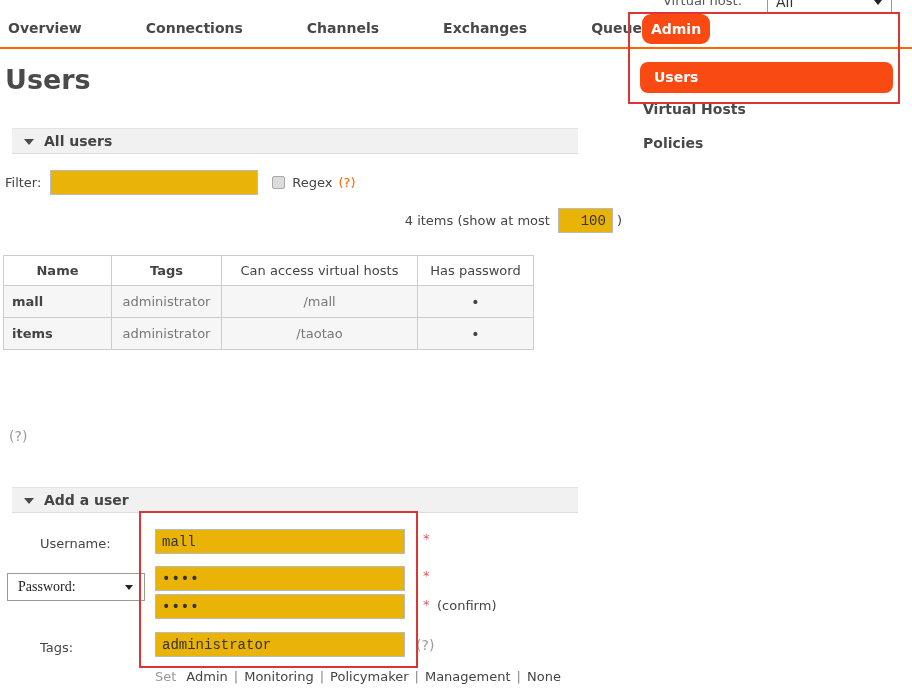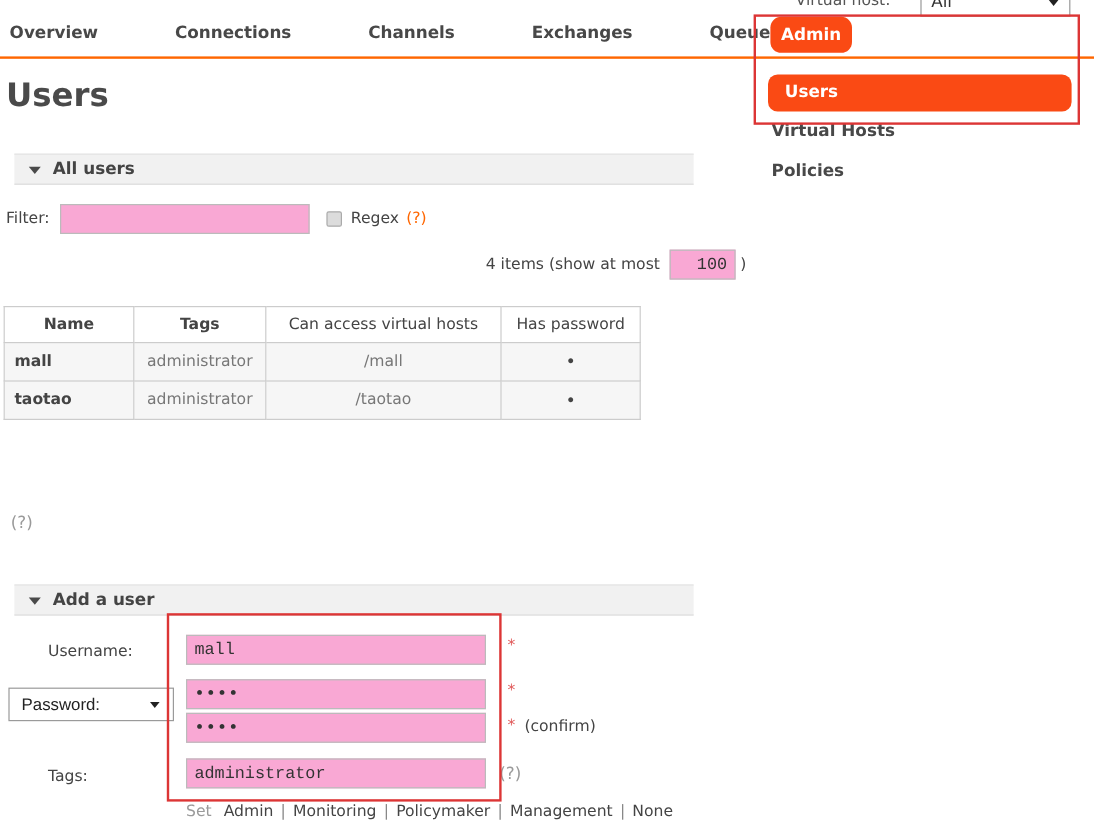"100" input.text { background: #f9a8d4 -> #eab308 }
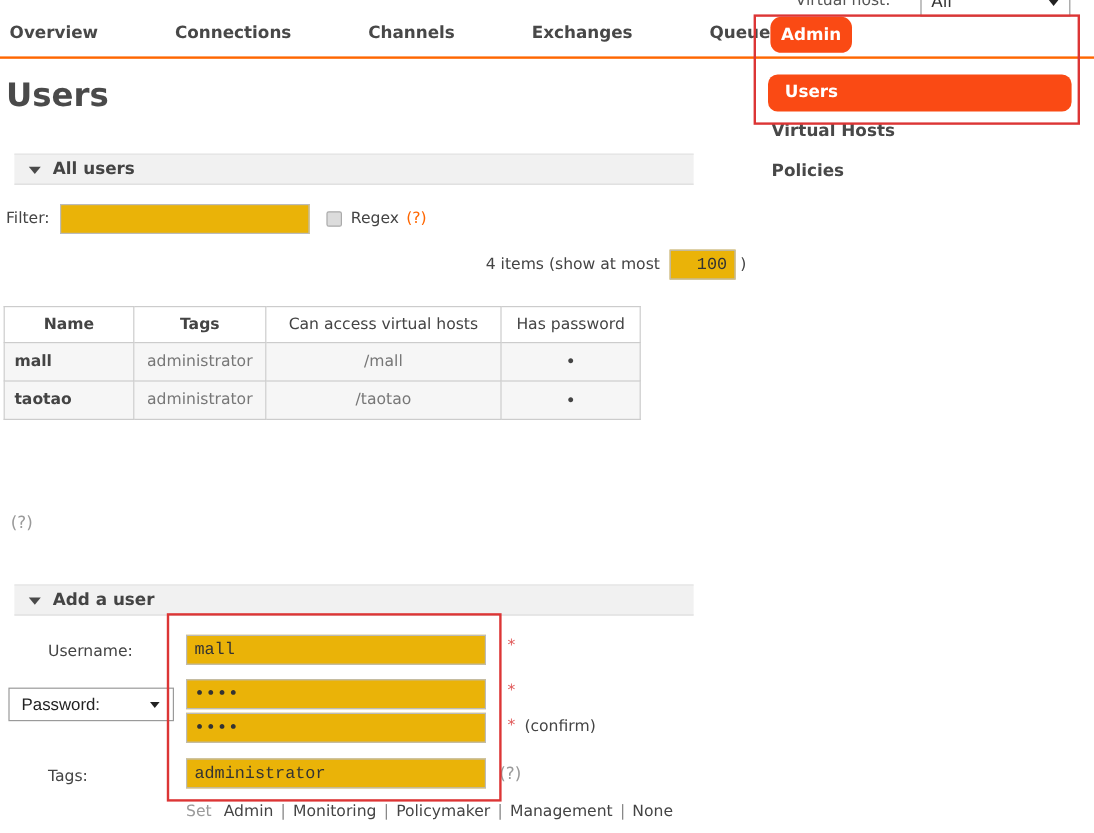"taotao" td.name { text: taotao -> items }
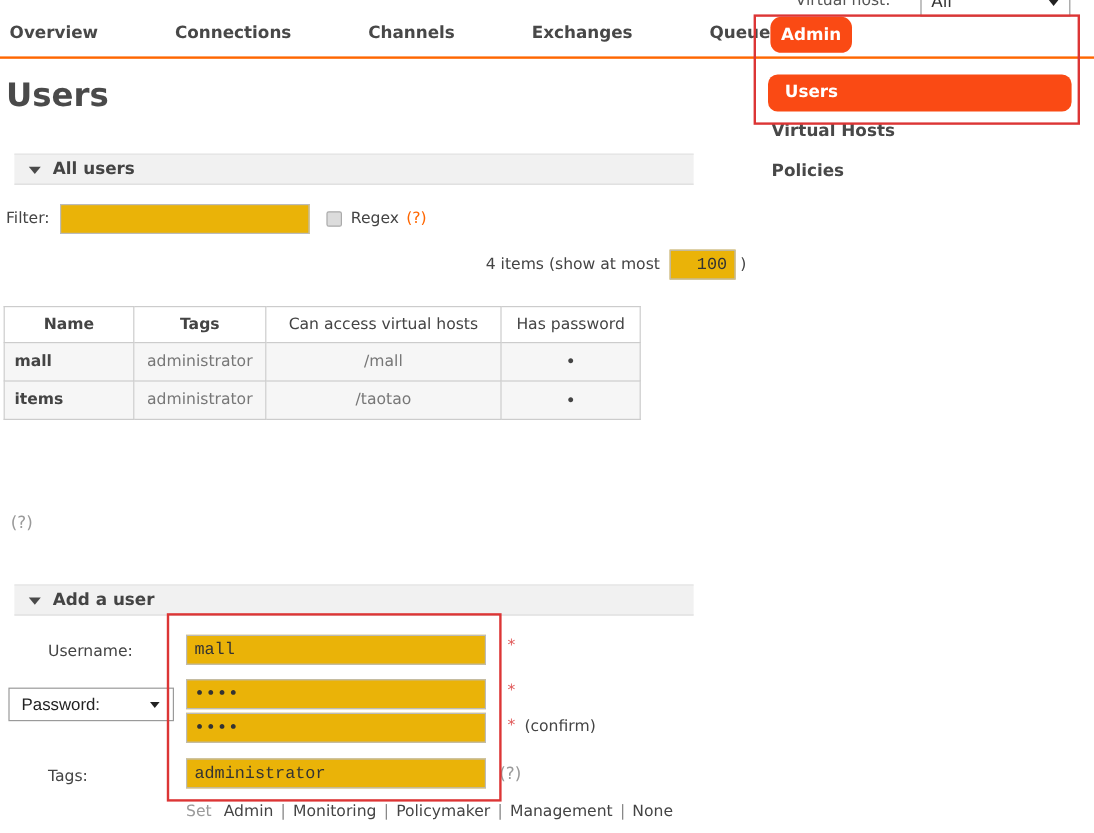"Password:" .pw-select { font-family: Liberation Sans, sans-serif -> Liberation Serif, serif }
